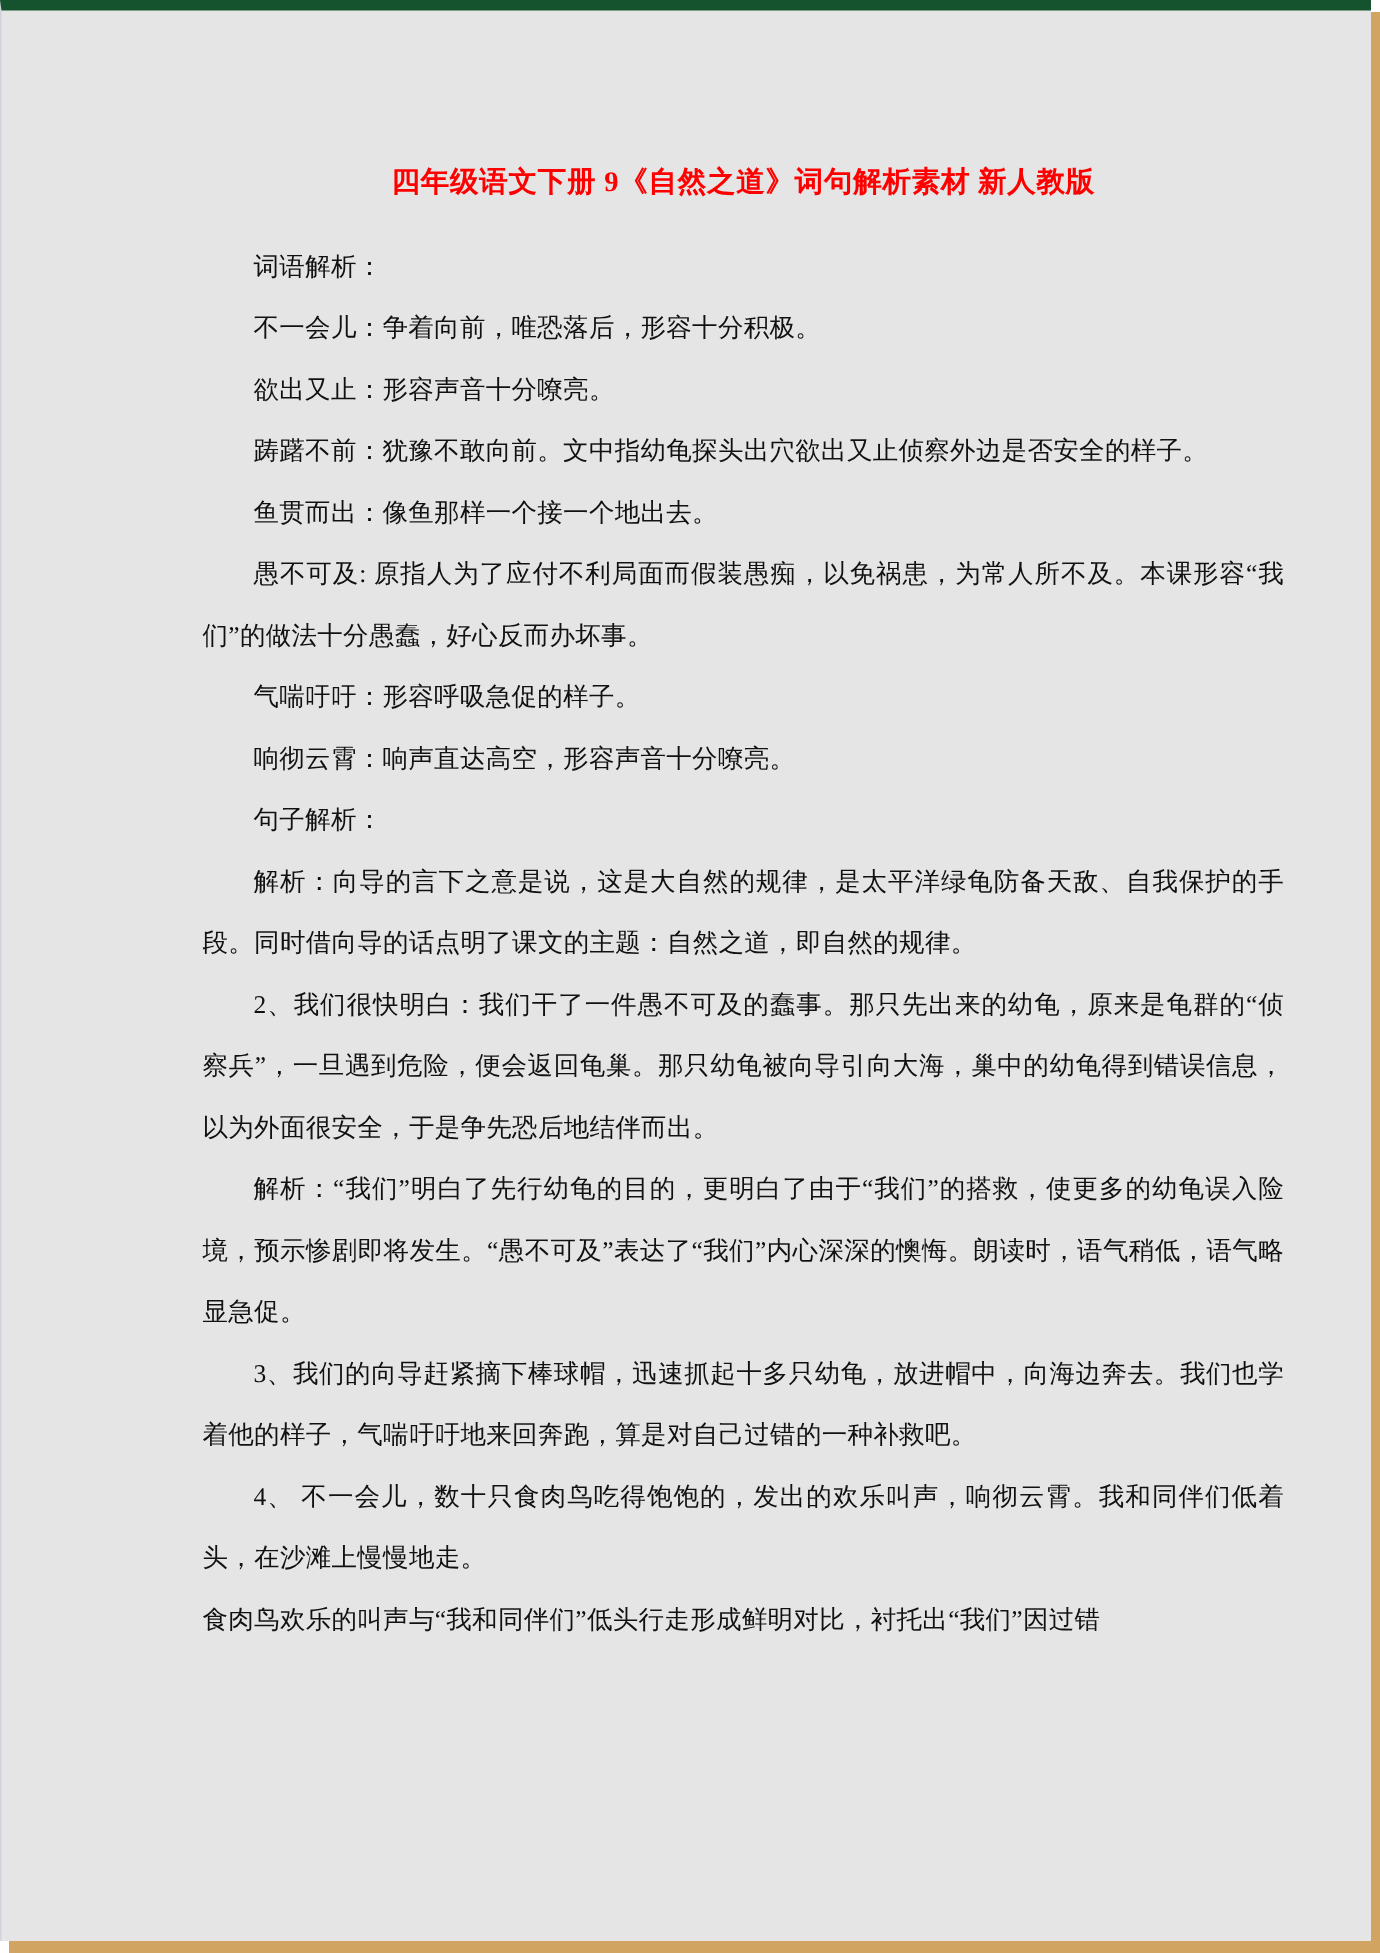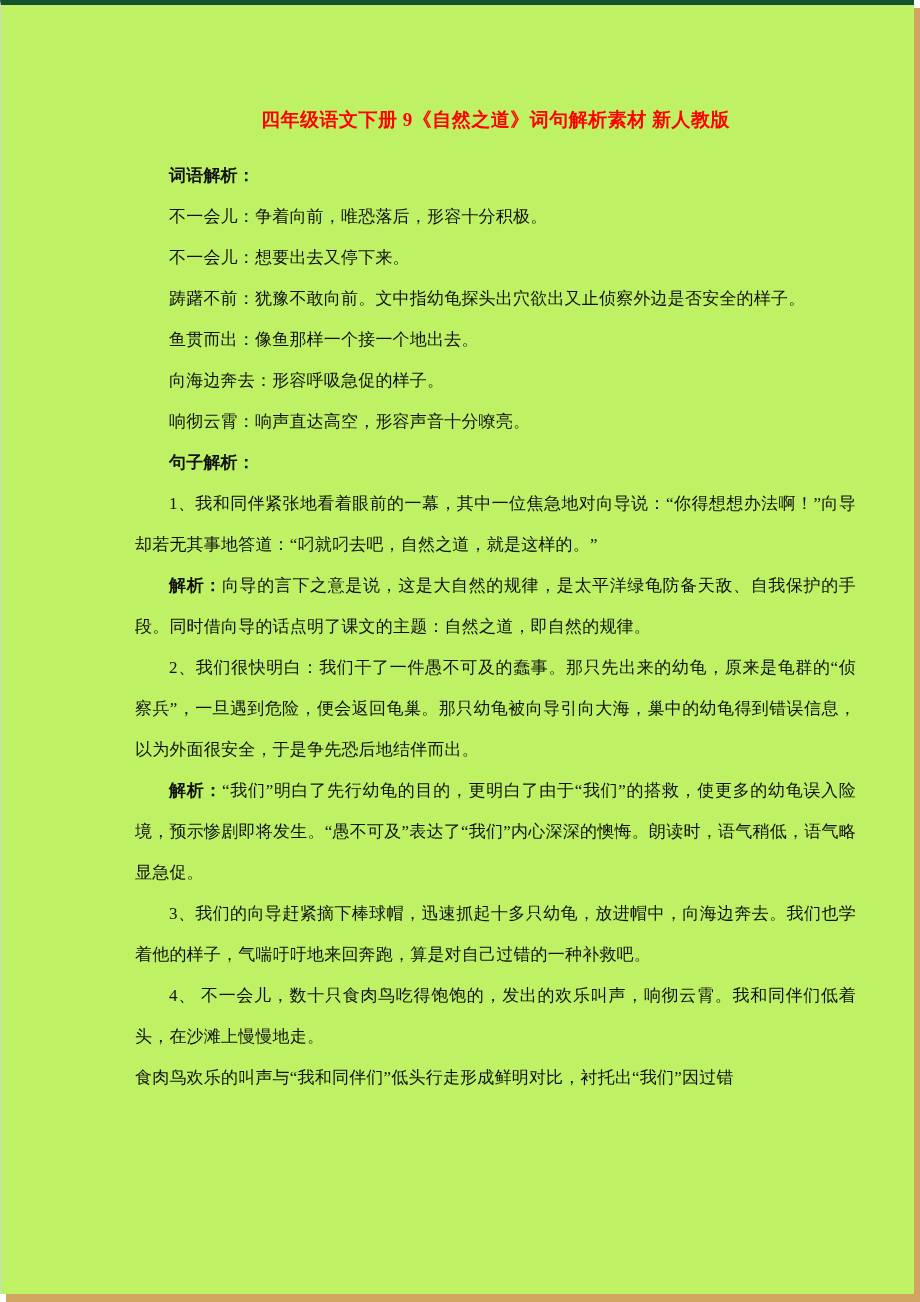"四年级语文下册 9《自然之道》词句解析素材 新人教版" .page { background: #bef264 -> #e5e5e5; border-top: 5px solid #14532d -> 7px solid #14532d }
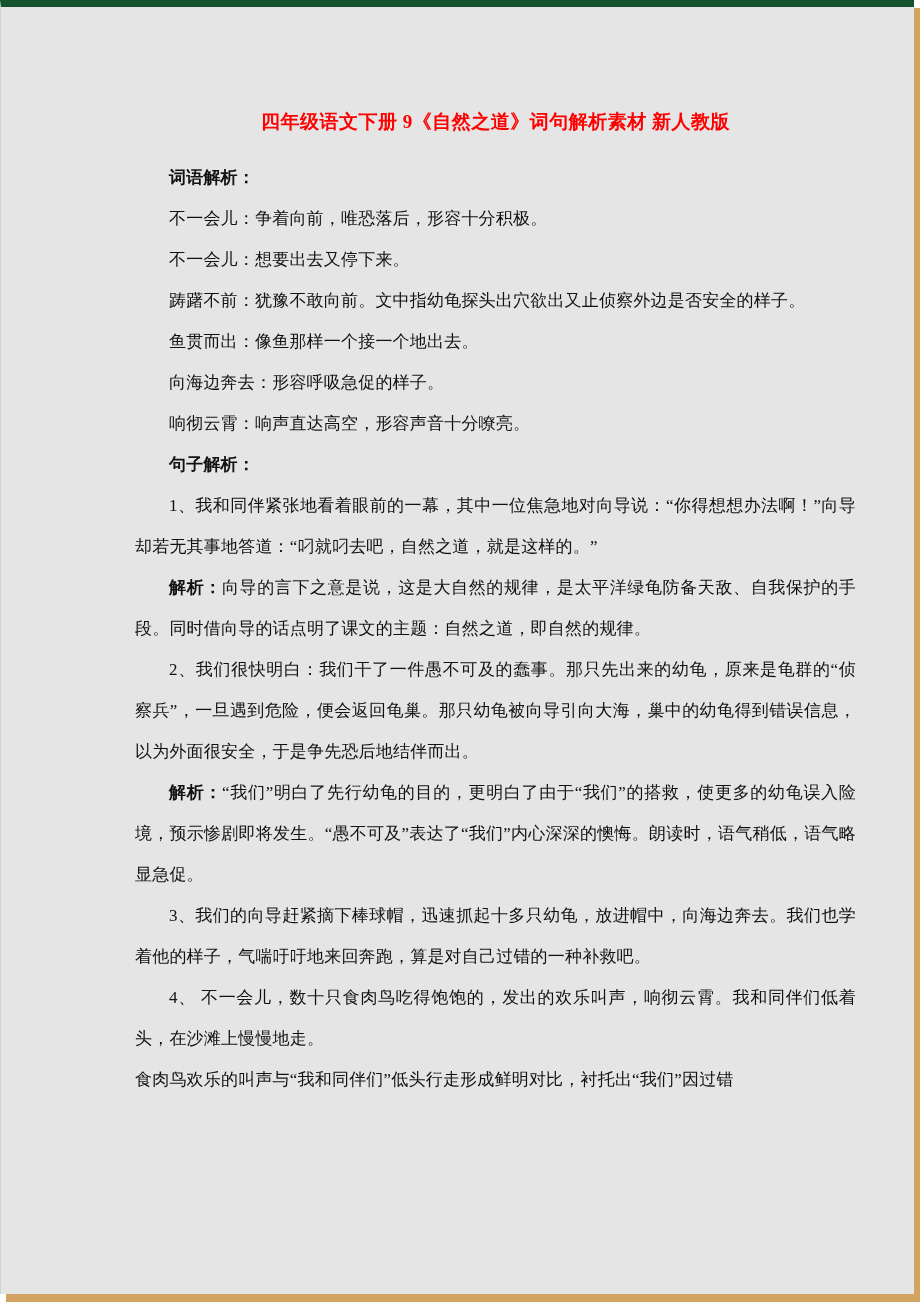"词语解析：" .bold { font-weight: bold -> normal }
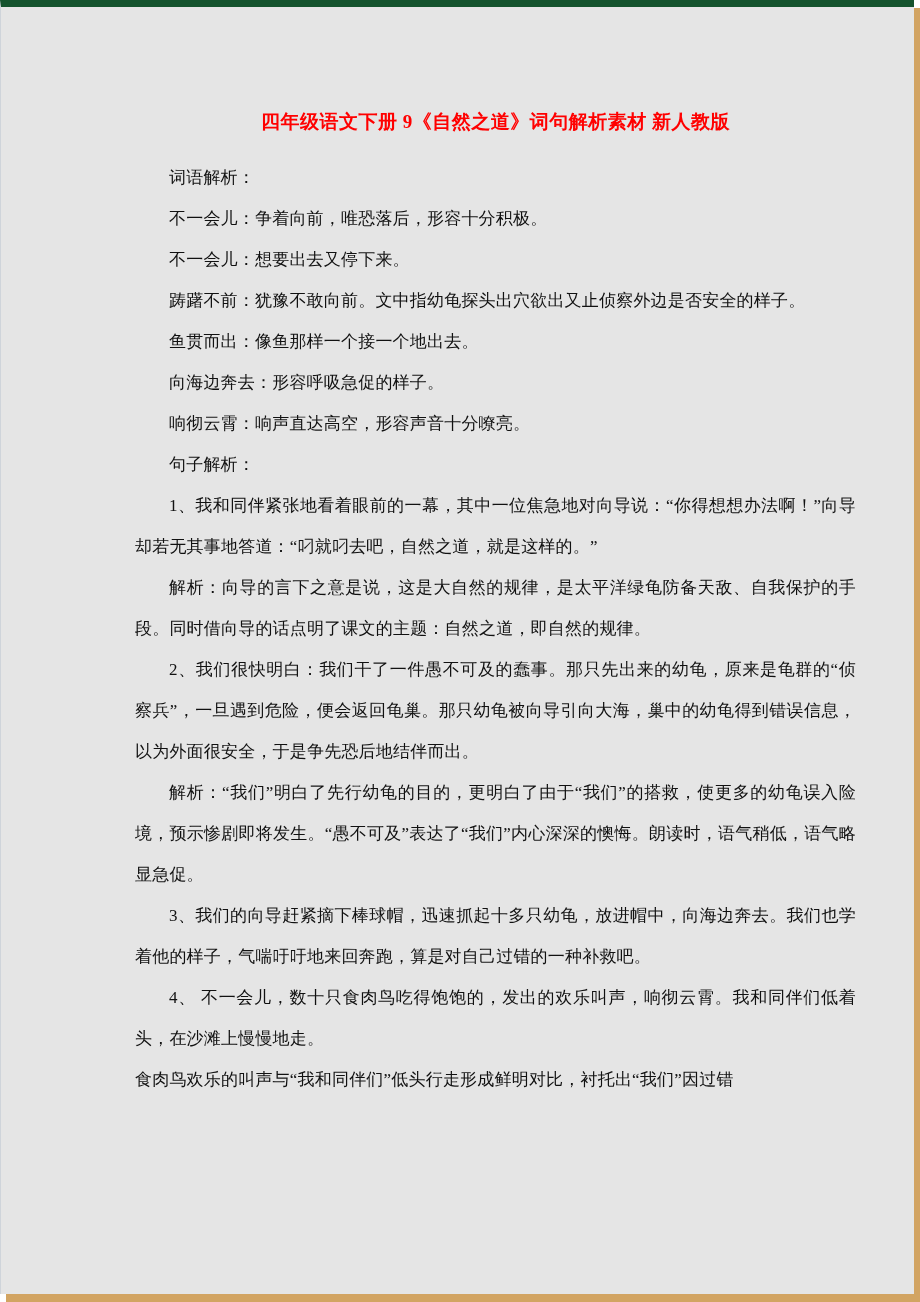"不一会儿：想要出去又停下来。" p.para { text: 不一会儿：想要出去又停下来 -> 欲出又止：形容声音十分嘹亮 }
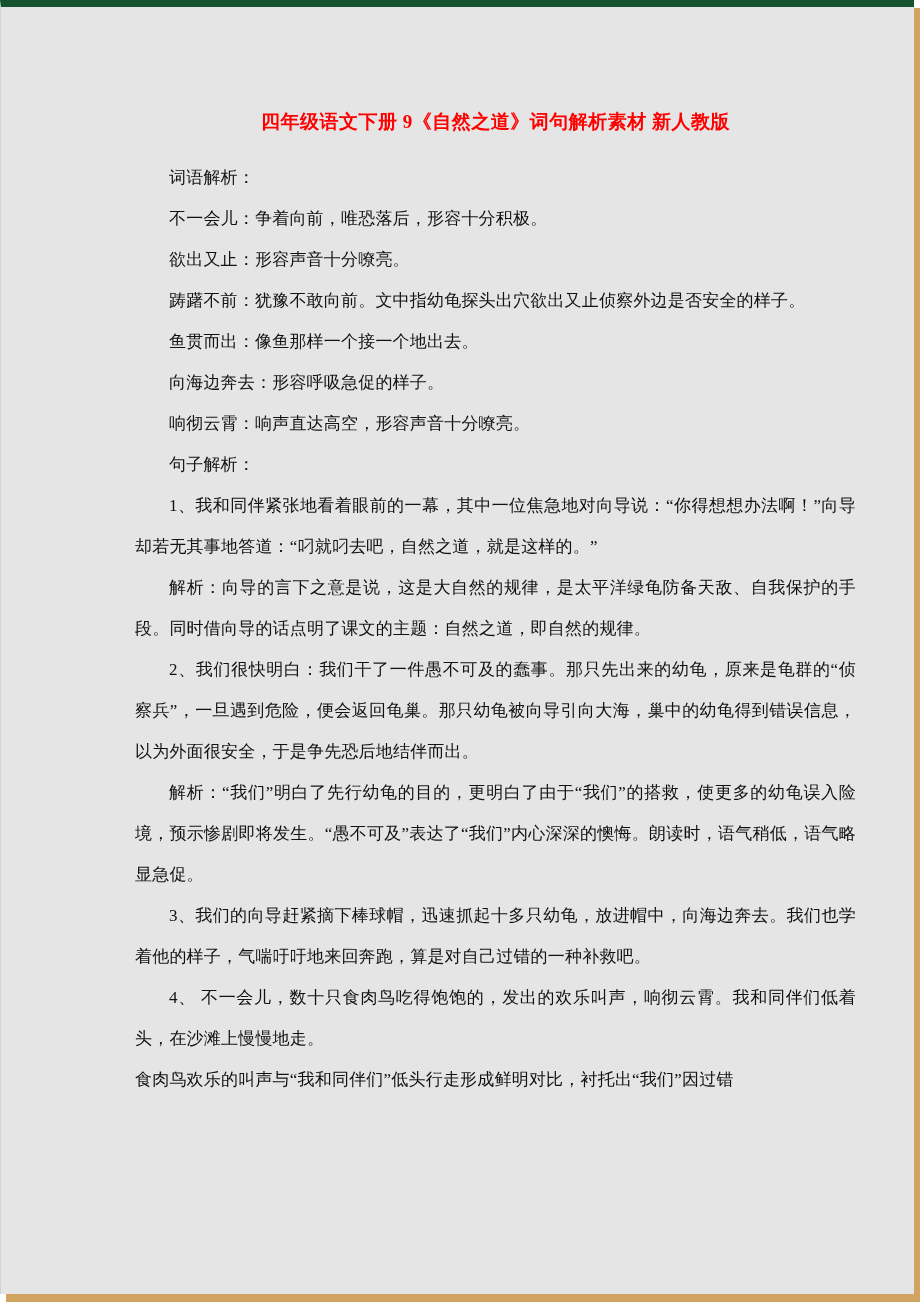"愚不可及:" p.para { html: none -> <p>愚不可及: 原指人为了应付不利局面而假装愚痴，以免祸患，为常人所不及。本课形容“我们”的做法十分愚蠢，好心反而办坏事。</p> }
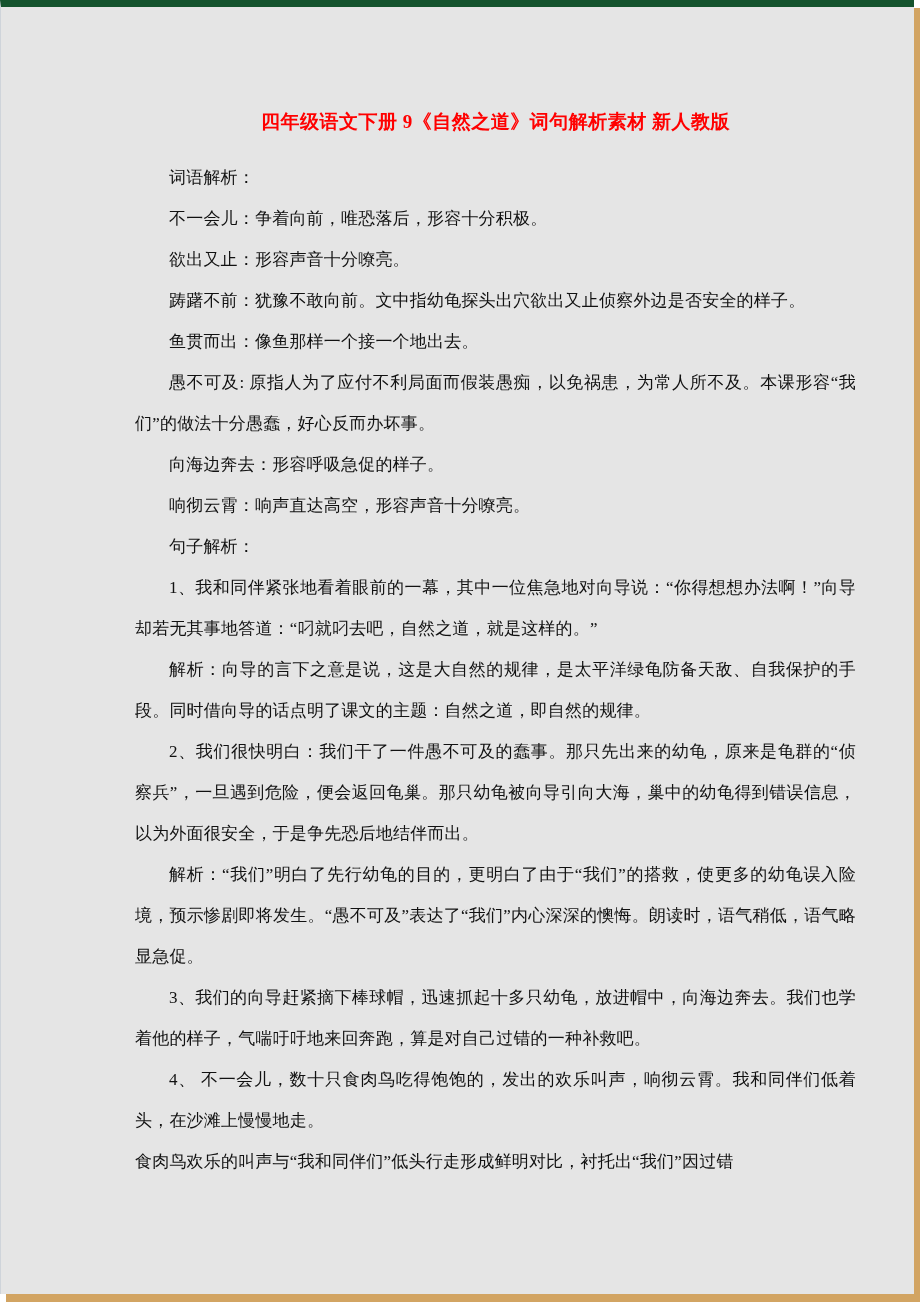"向海边奔去：形容呼吸急促的样子。" p.para { text: 向海边奔去 -> 气喘吁吁 }
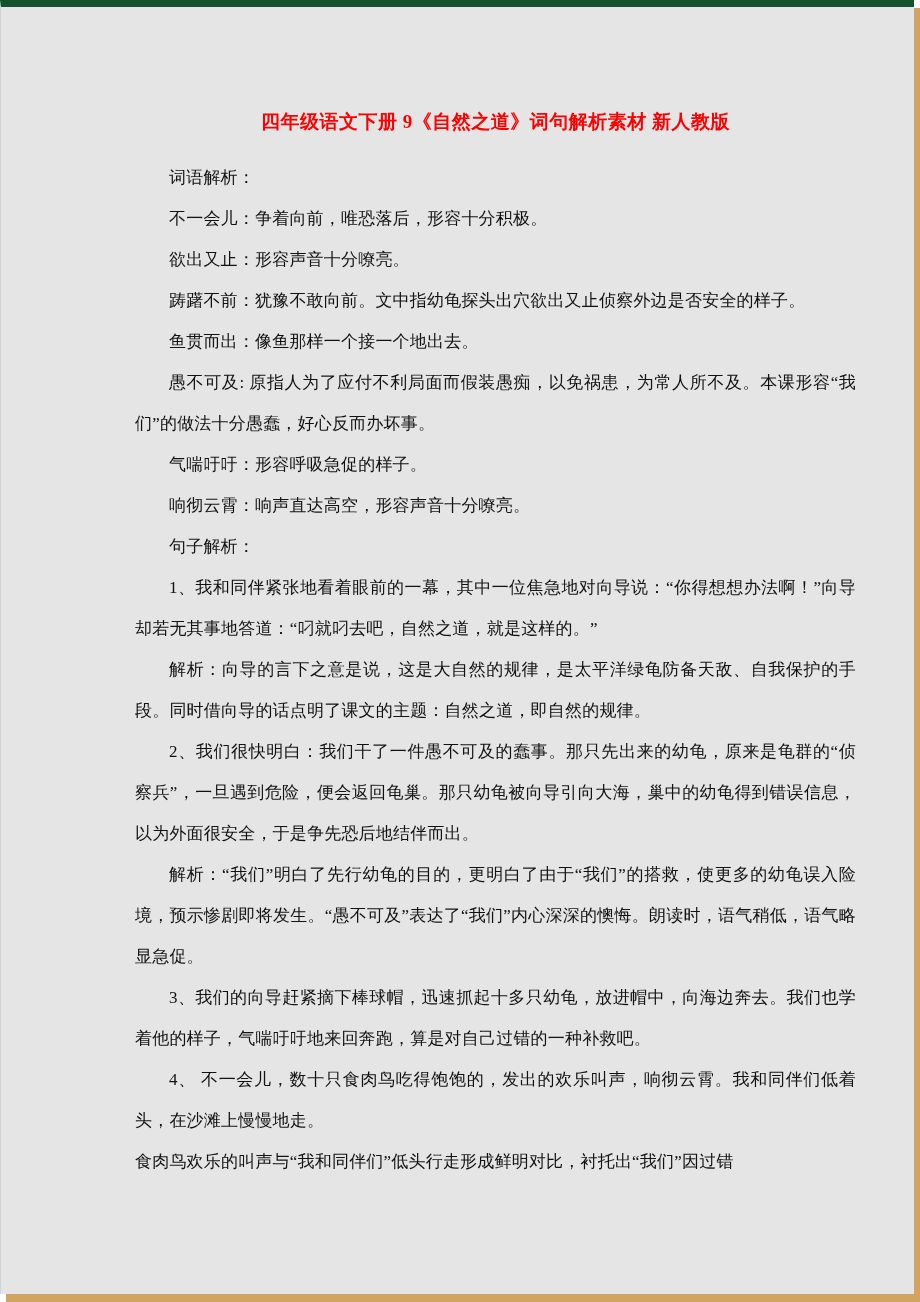"1、我和同伴紧张地看着眼前的一幕，其中一位焦急地对向导说：“你得想想办法啊！”向" p.para { html: <p>1、我和同伴紧张地看着眼前的一幕，其中一位焦急地对向导说：“你得想想办法啊！”向导却若无其事地答道：“叼就叼去吧，自然之道，就是这样的。”</p> -> none }
